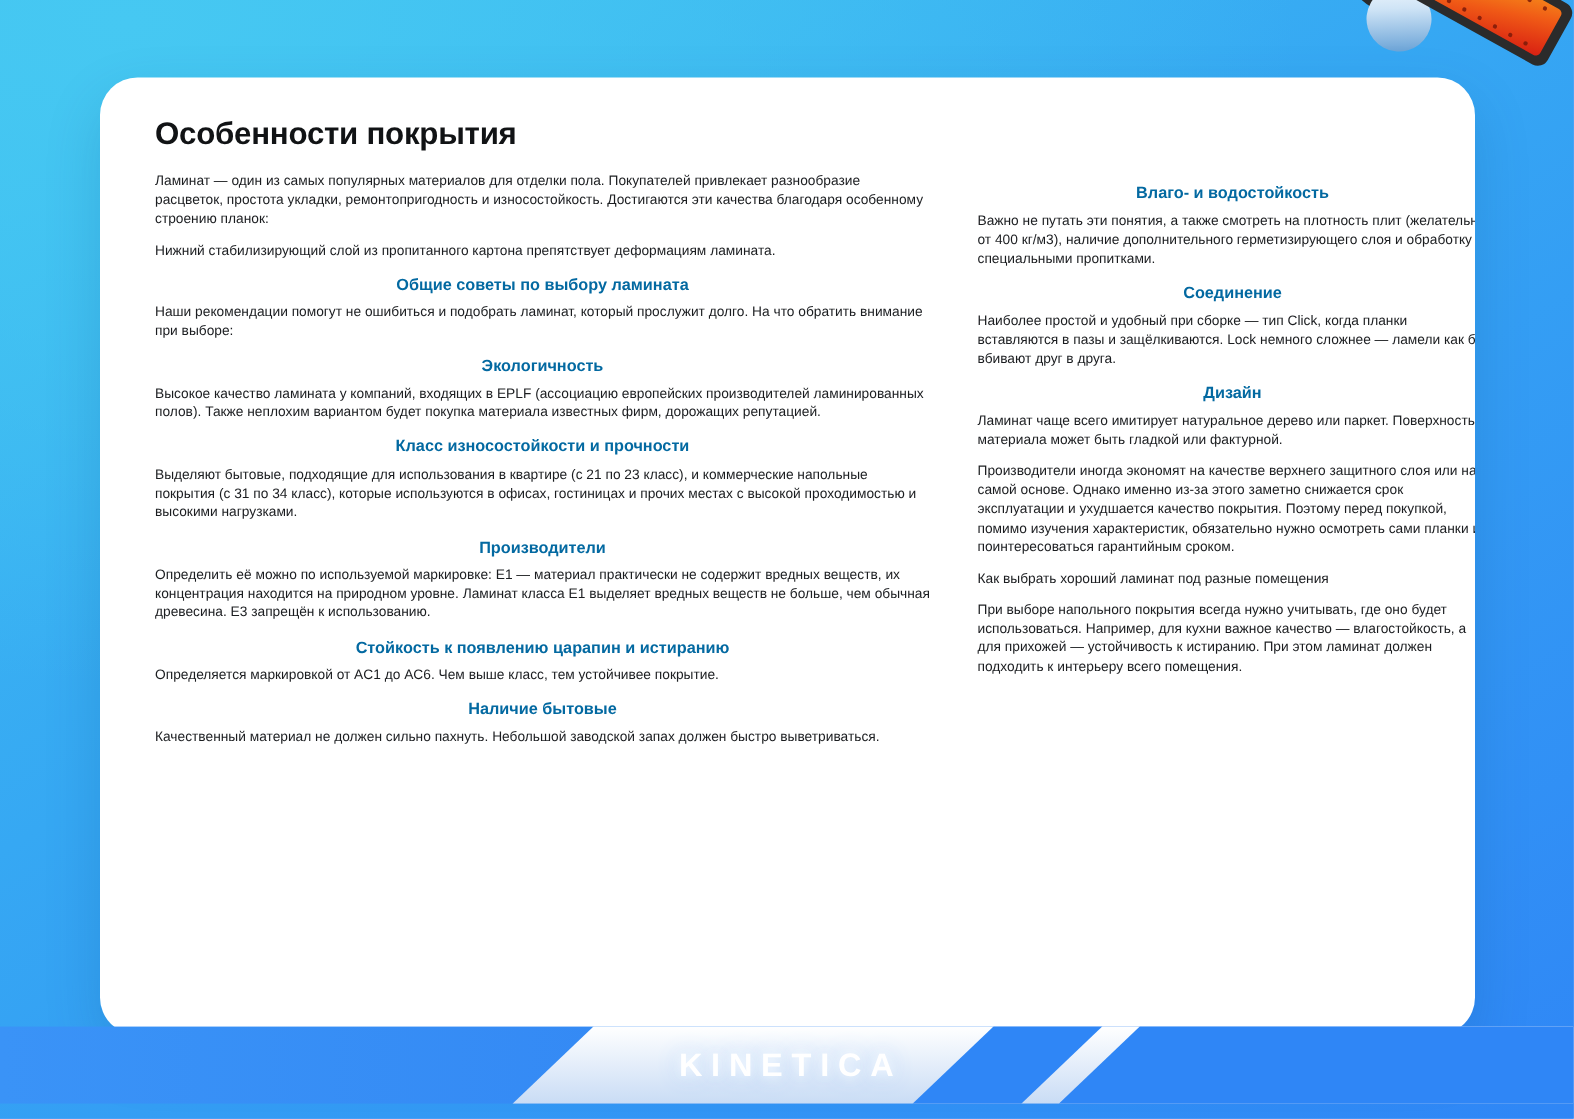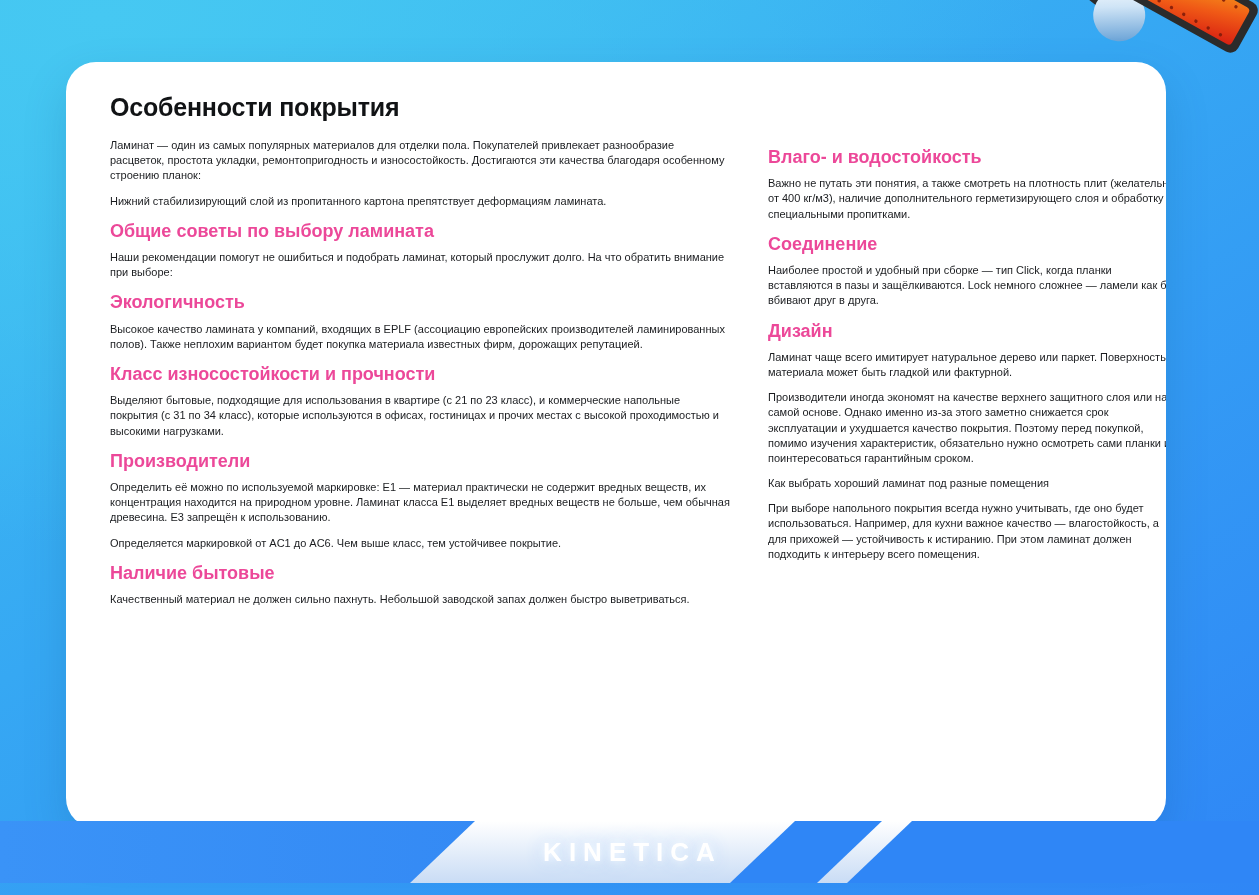"Особенности покрытия" .card { left: 66px -> 80px }
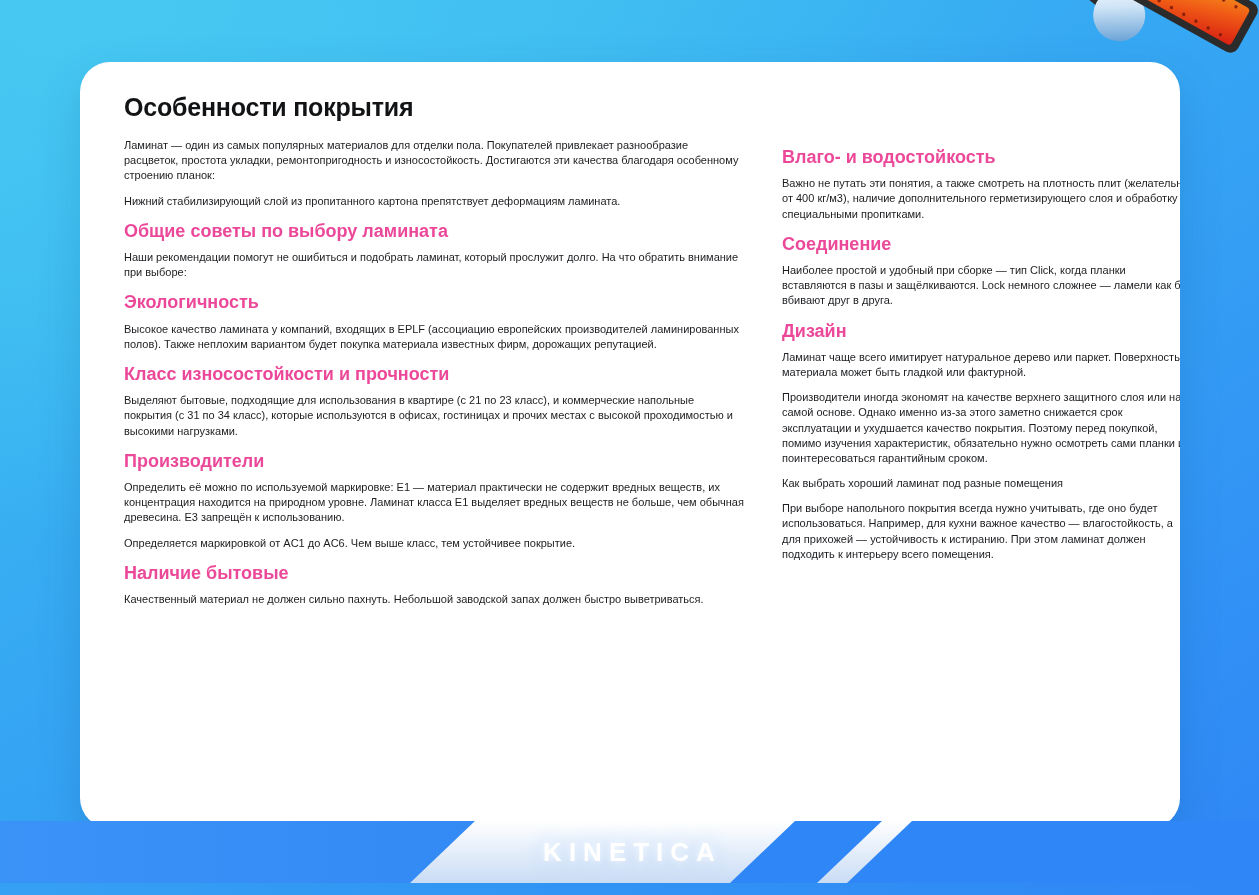"Влаго- и водостойкость" .h-sub { color: #ec4899 -> #0369a1; font-size: 18px -> 13px; text-align: none -> center }
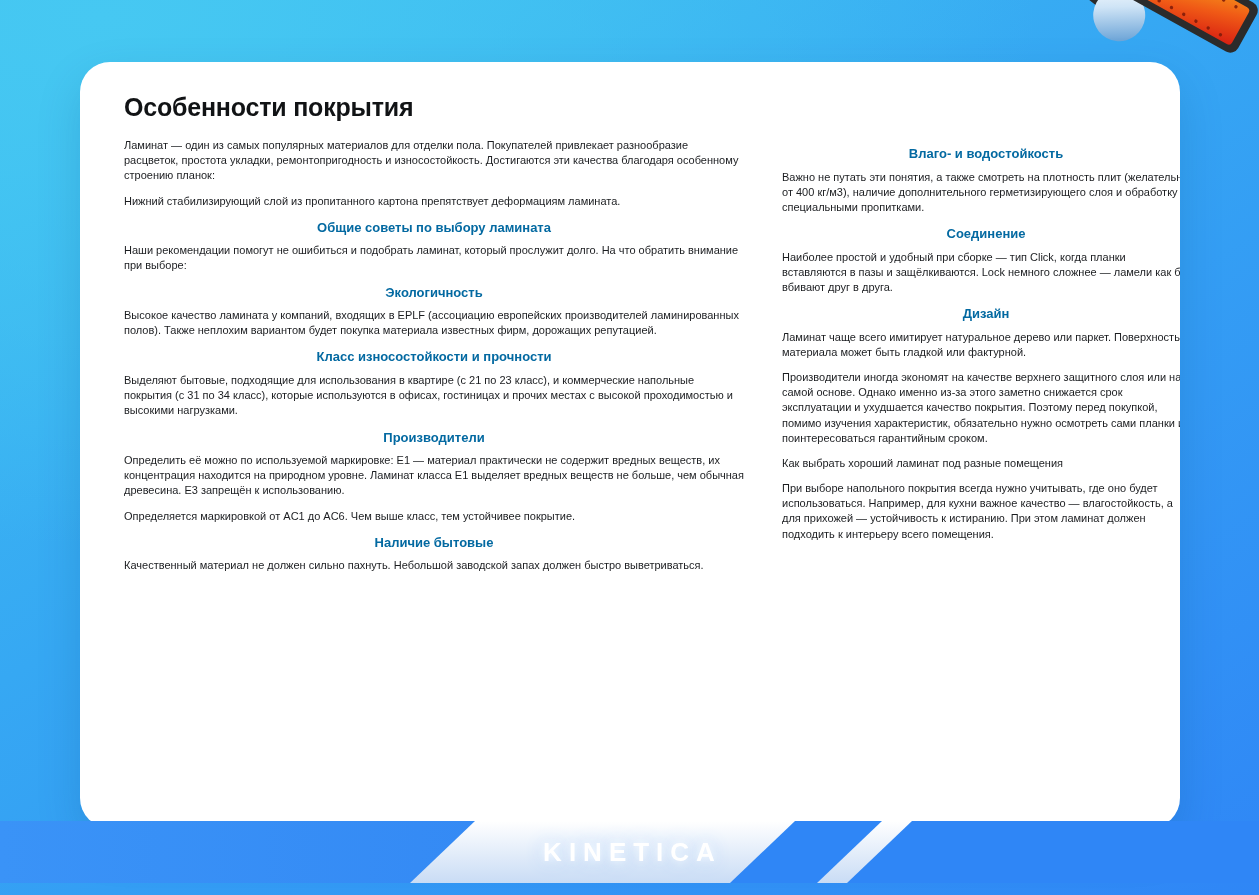"Стойкость к появлению царапин и" h2.h-sub { html: none -> <h2>Стойкость к появлению царапин и истиранию</h2> }
